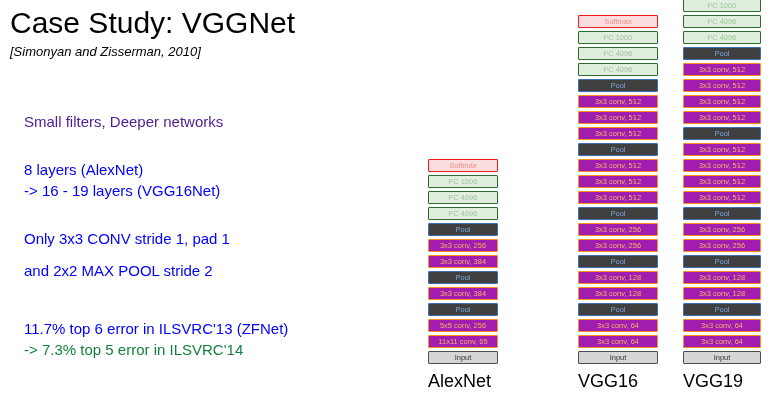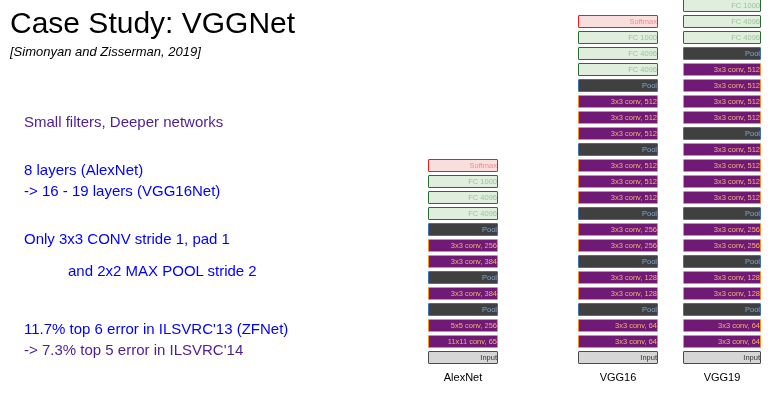"FC 1000" .layer-block { text-align: right -> center }
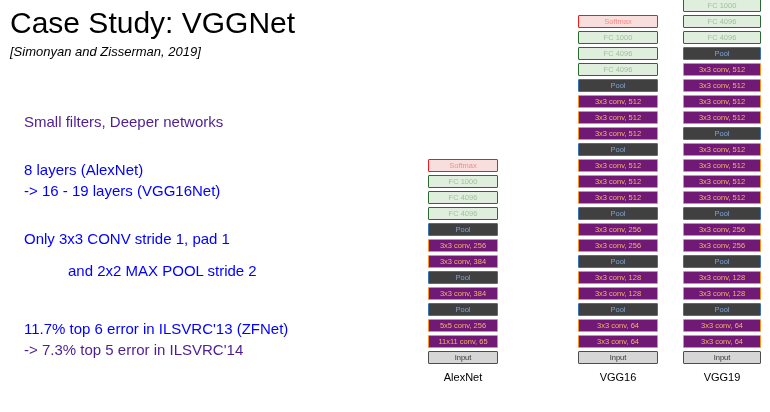"[Simonyan and Zisserman, 2019]" div { text: 2019 -> 2010 }
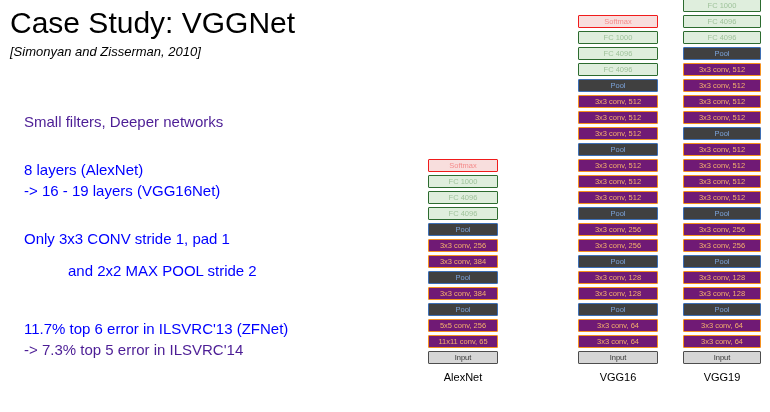"3x3 conv, 512" .layer-conv { background: #701a75 -> #a21caf }
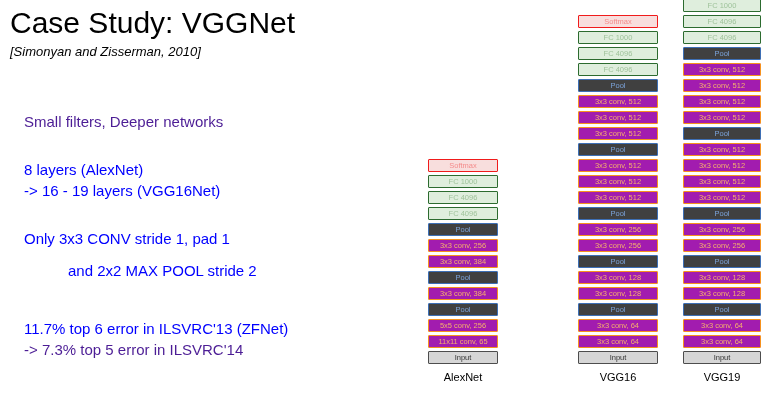"and 2x2 MAX POOL stride" div.body-line { margin-left: 44px -> none }
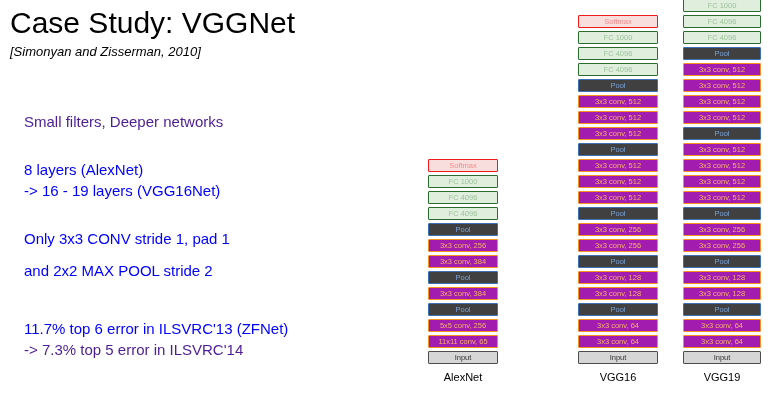"-> 7.3% top 5 error" div.body-line { color: #4c1d95 -> #15803d }
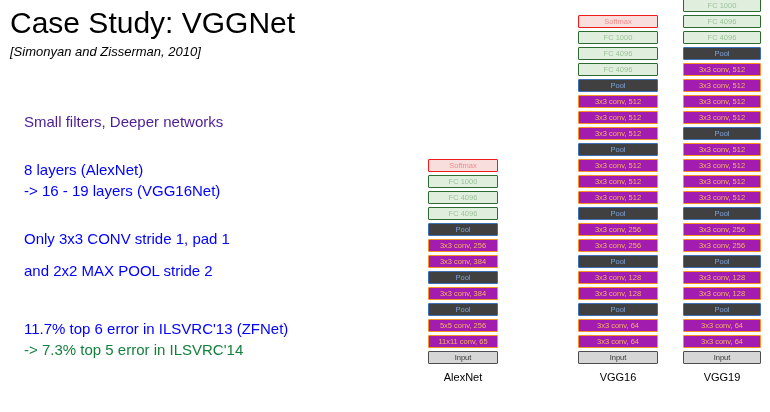"AlexNet" .col-label { font-size: 11px -> 18px; text-align: center -> left }
